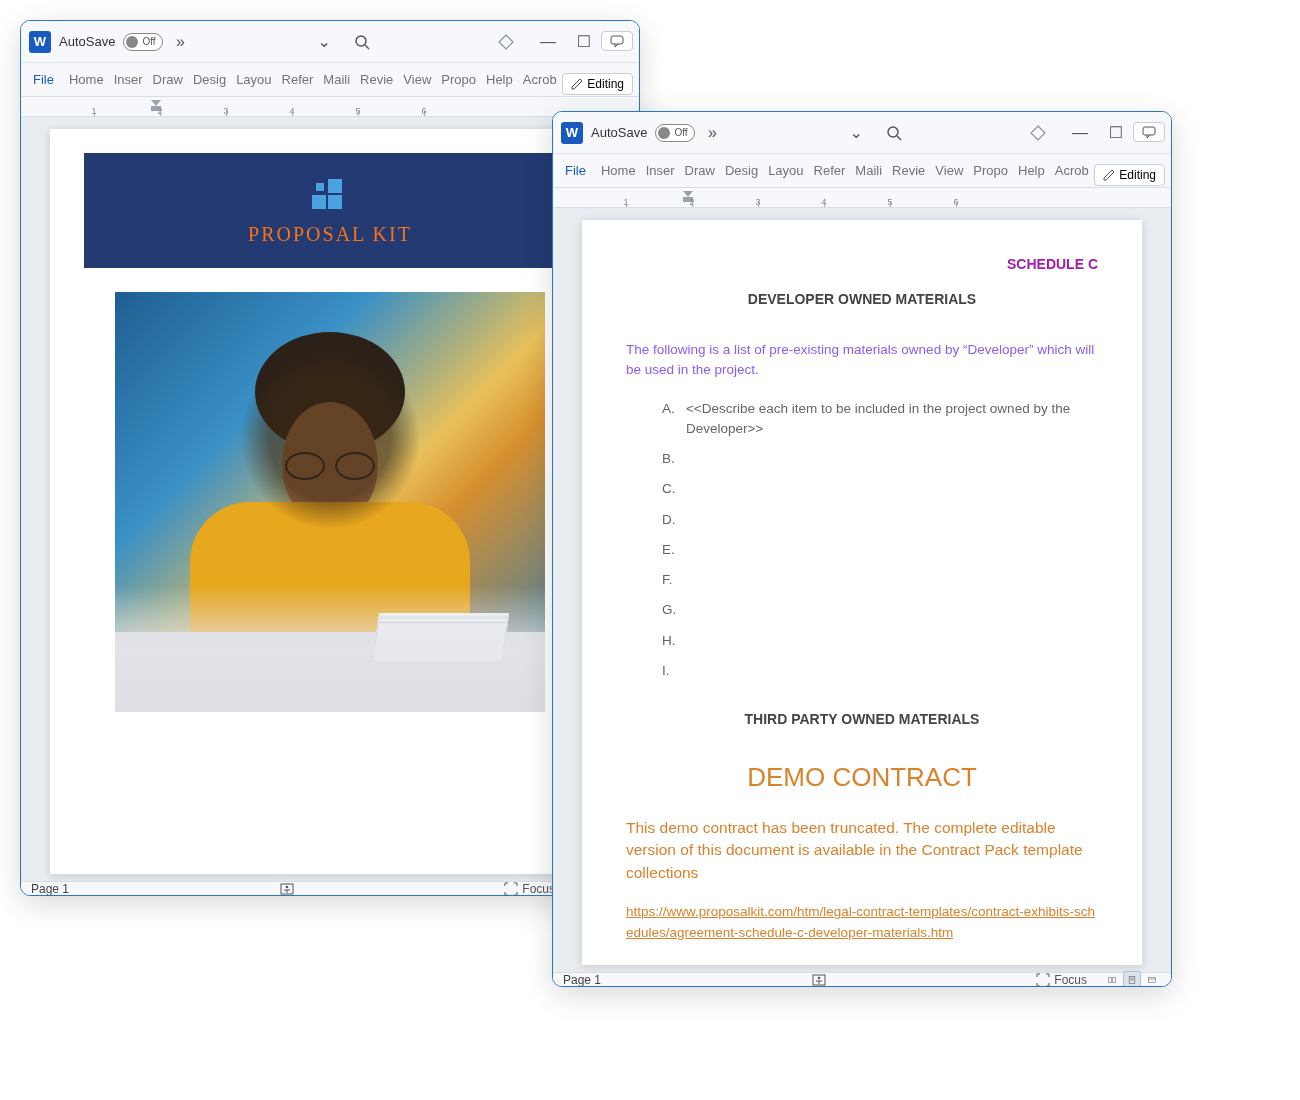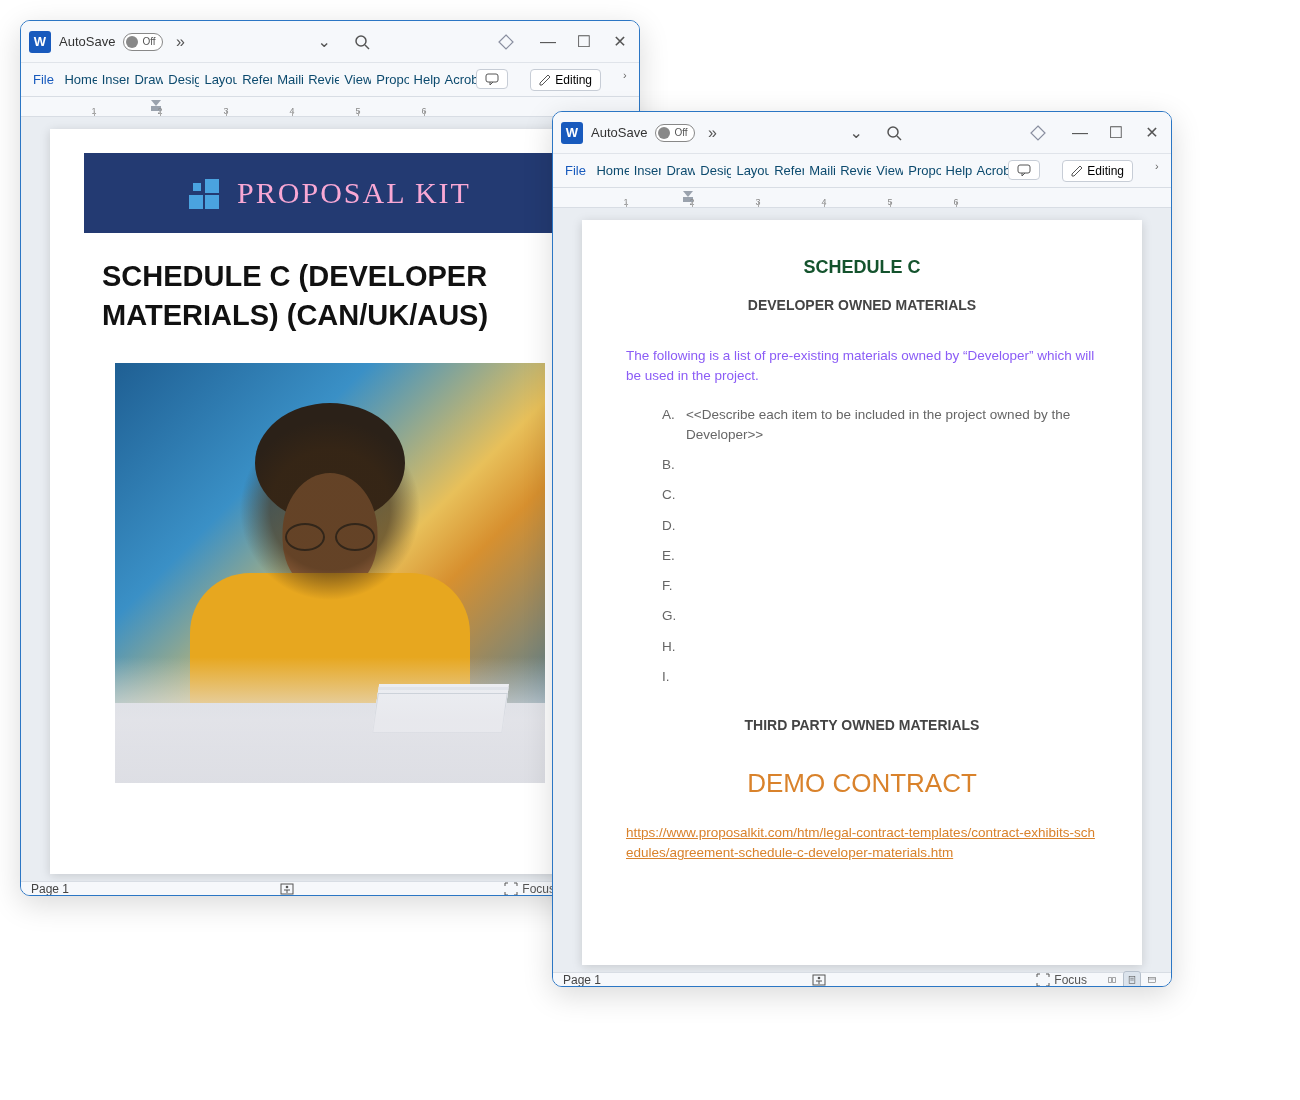"Home" .ribbon-tab { color: #0c4a6e -> #737373 }
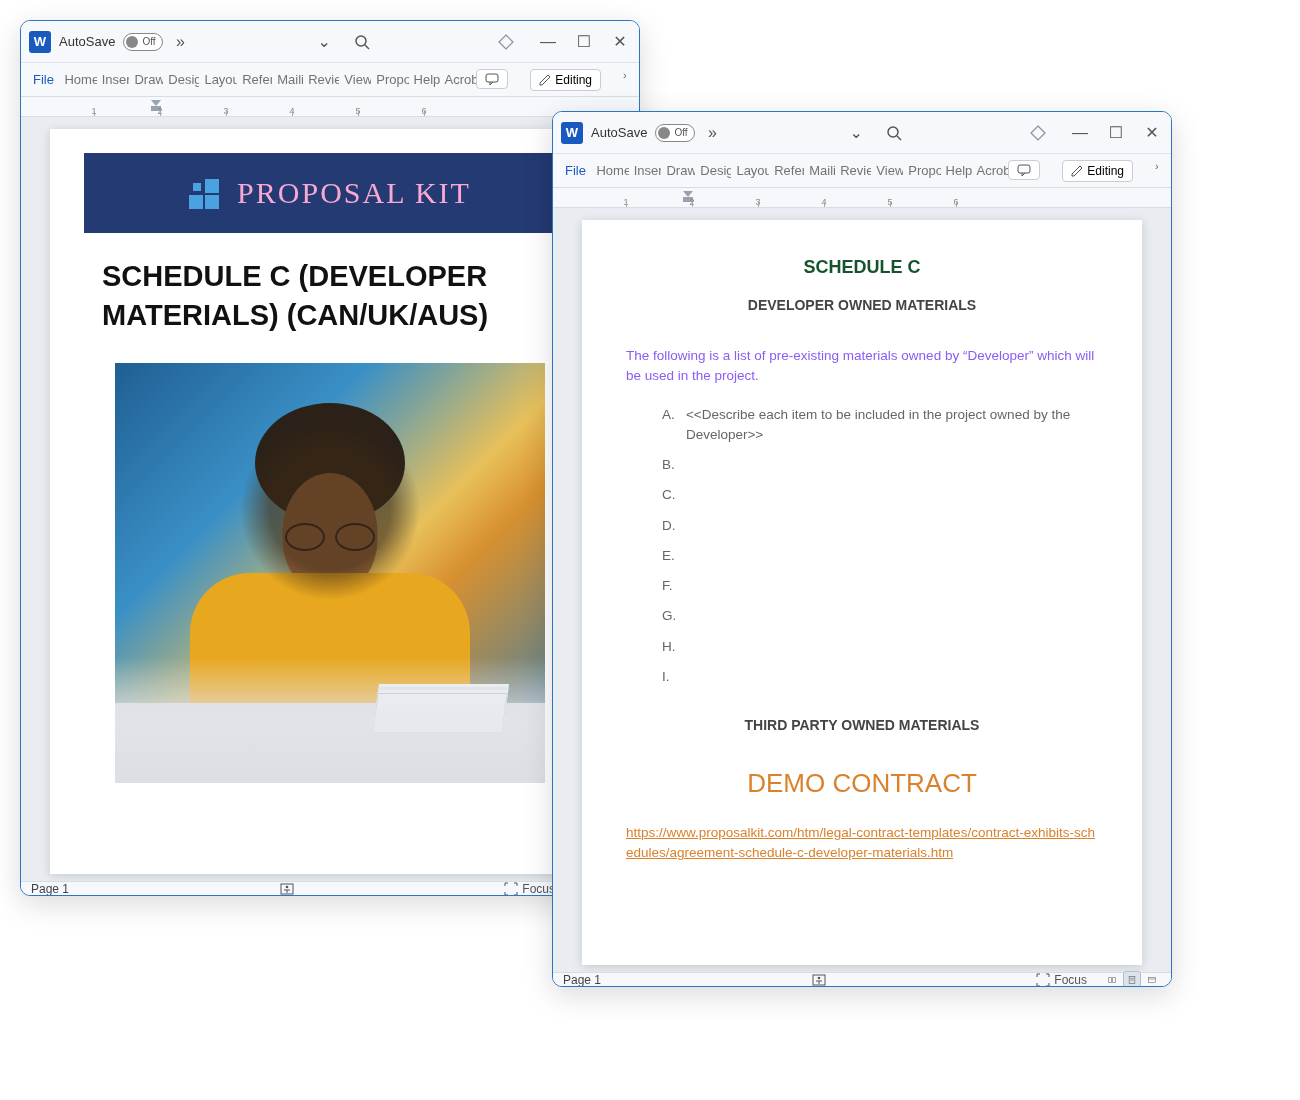"Editing" .ribbon-right { align-items: flex-start -> flex-end; flex-direction: none -> column }
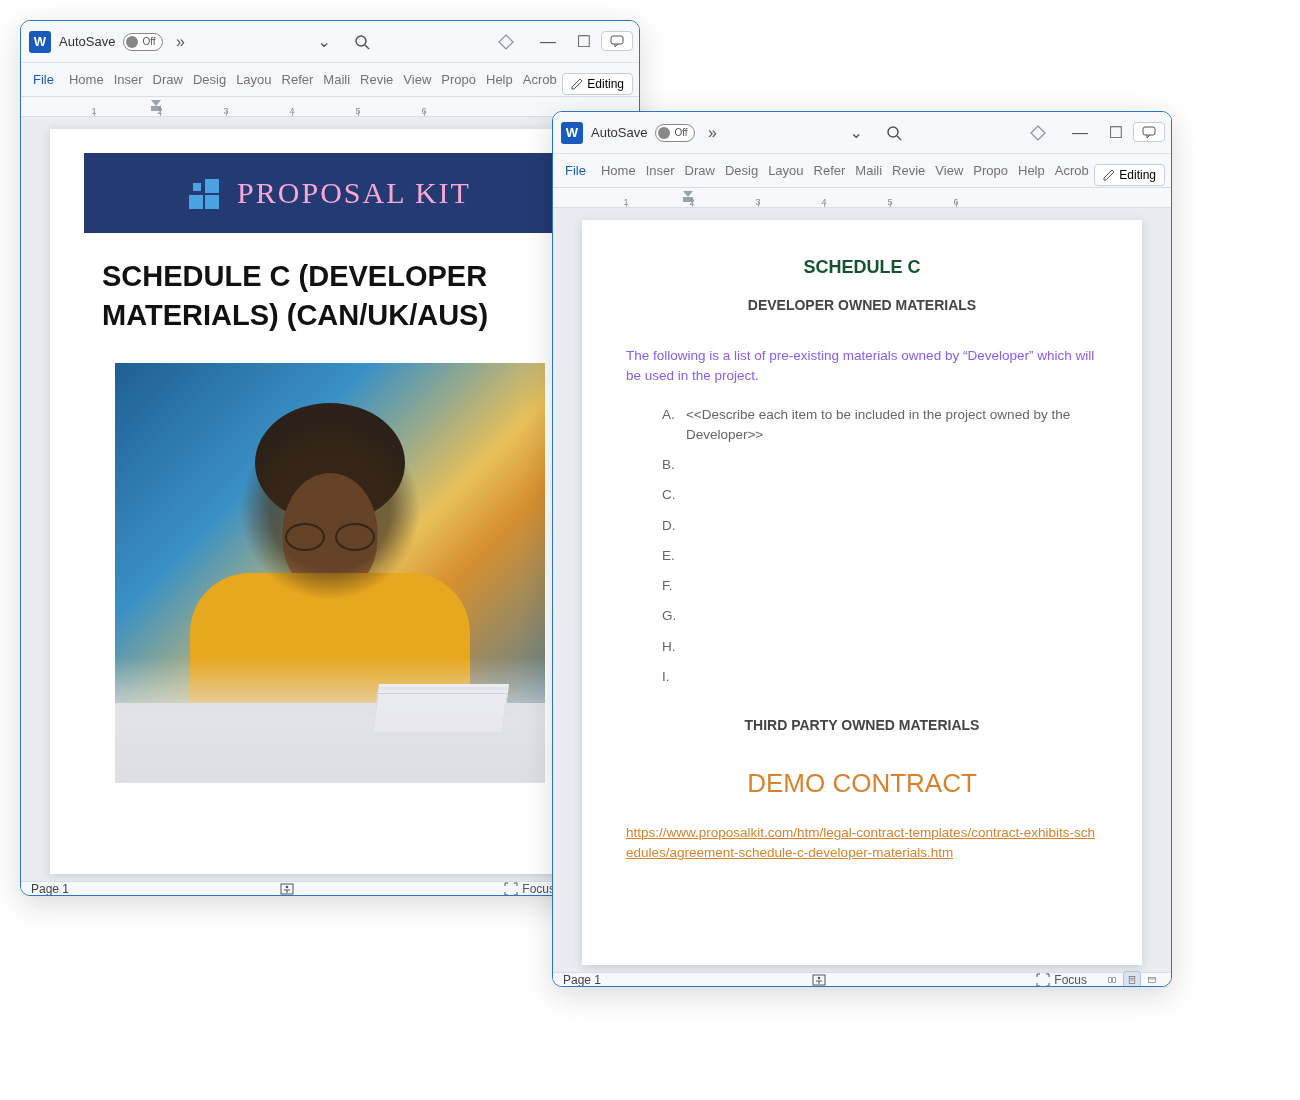"PROPOSAL KIT" .brand-banner { color: #f9a8d4 -> #f97316; flex-direction: none -> column; font-size: 30px -> 20px }
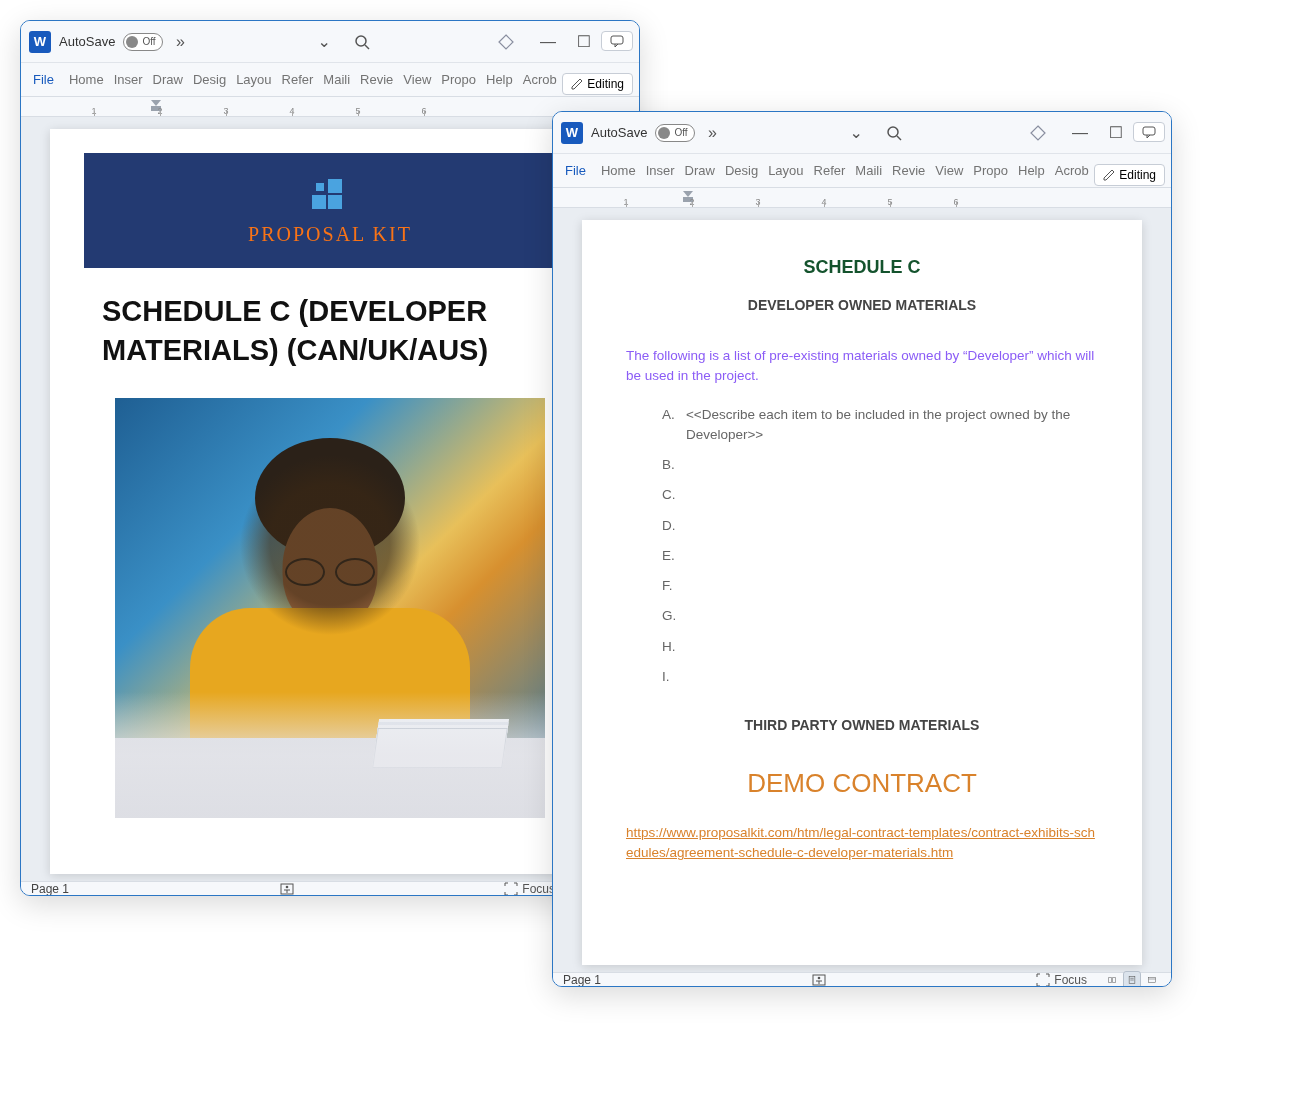"SCHEDULE C" .sc-h { color: #14532d -> #a21caf; font-size: 18px -> 14px; text-align: center -> right }
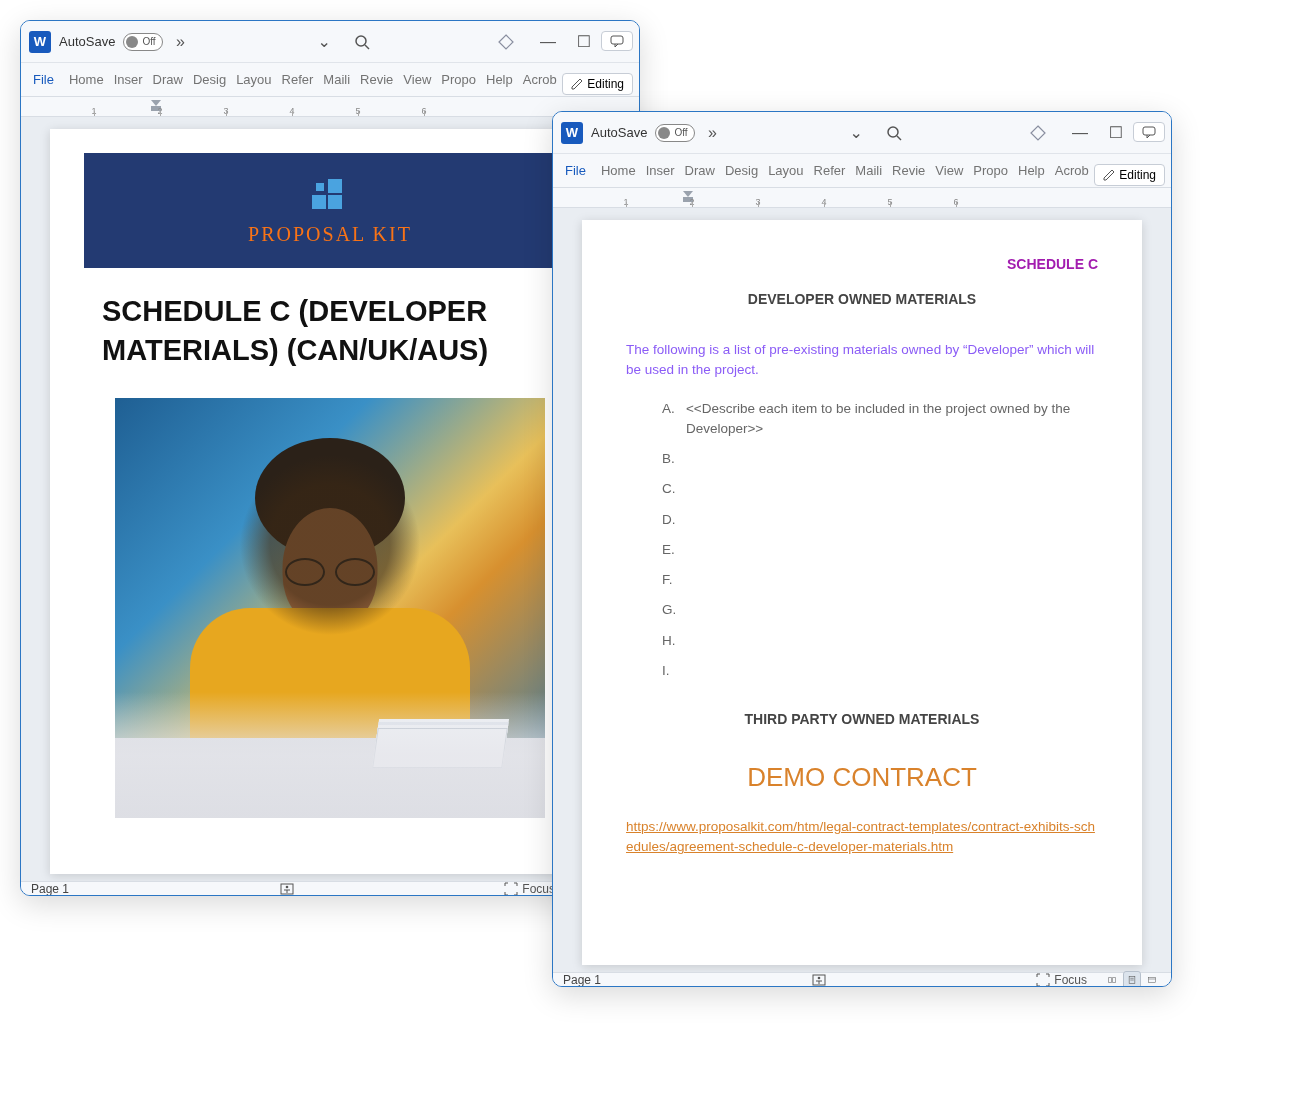"SCHEDULE C (DEVELOPER MATERIALS)" div.doc-title { html: <div>SCHEDULE C (DEVELOPER MATERIALS) (CAN/UK/AUS)</div> -> none }
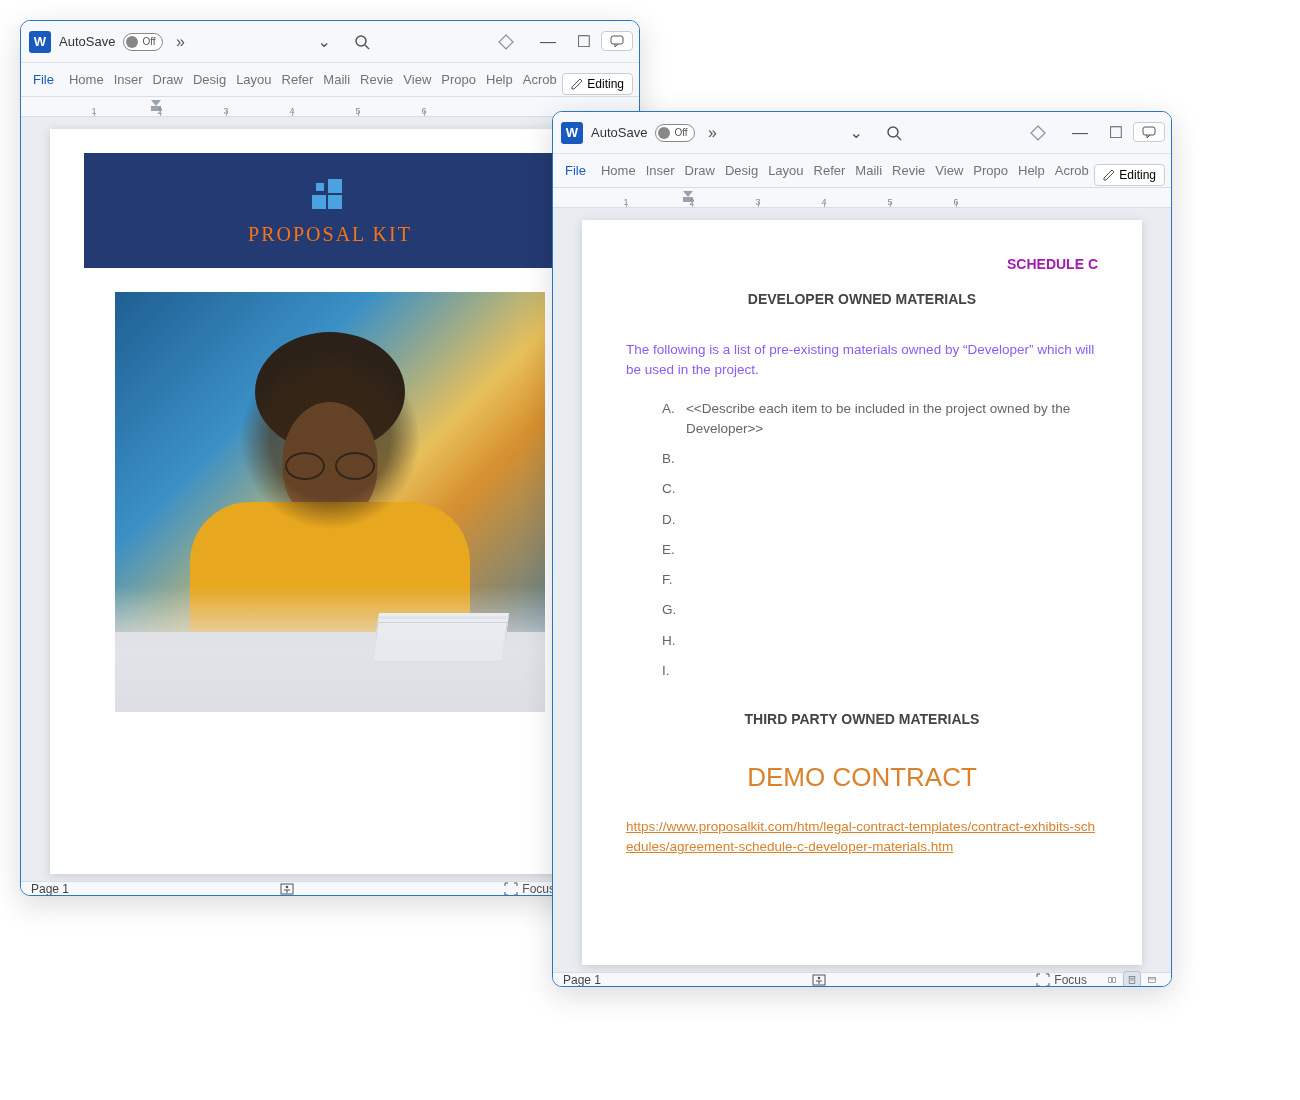"This demo contract has been" p.demo-p { html: none -> <p>This demo contract has been truncated. The complete editable version of this document is available in the Contract Pack template collections</p> }
